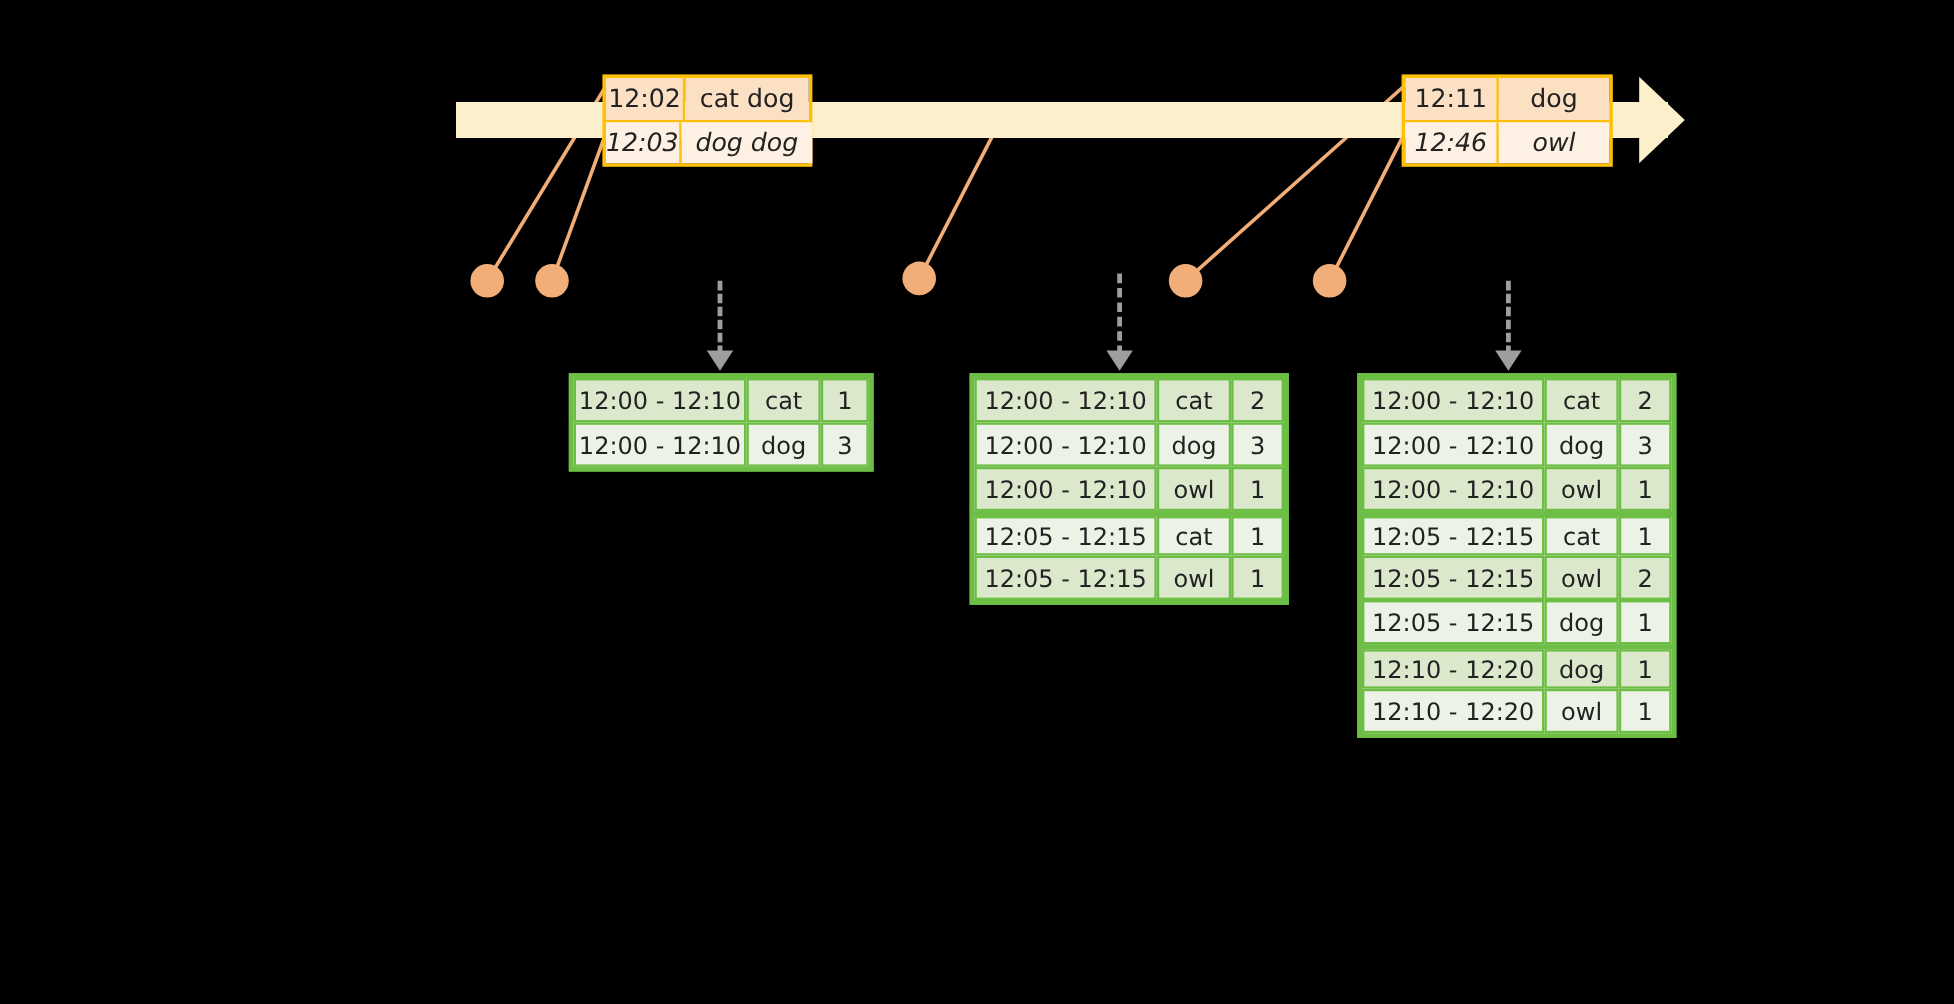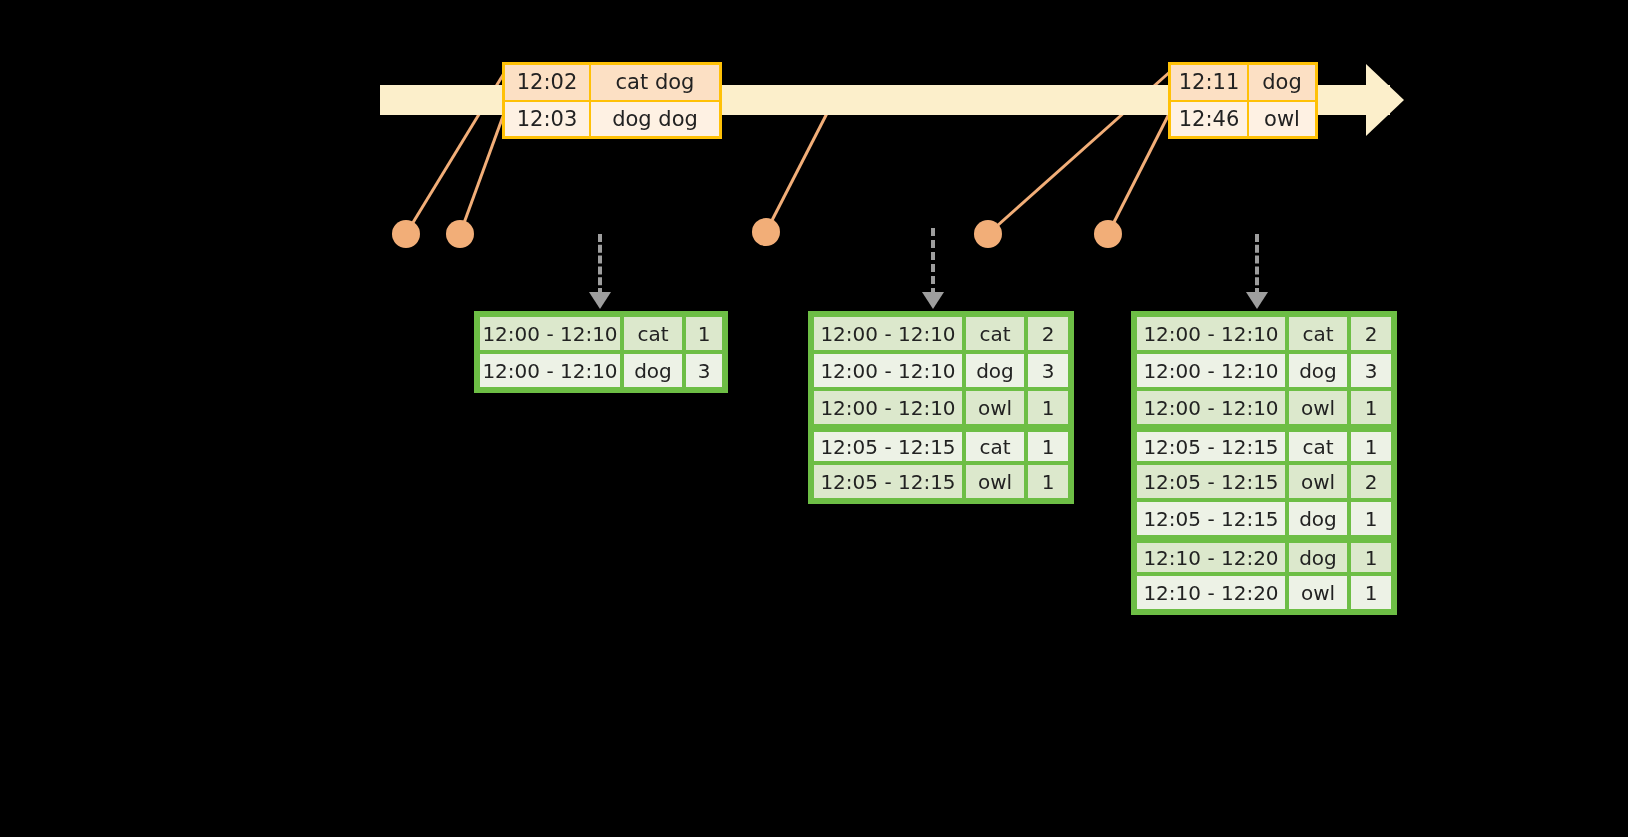"12:02" #evt-box-1 { width: 220px -> 175px }
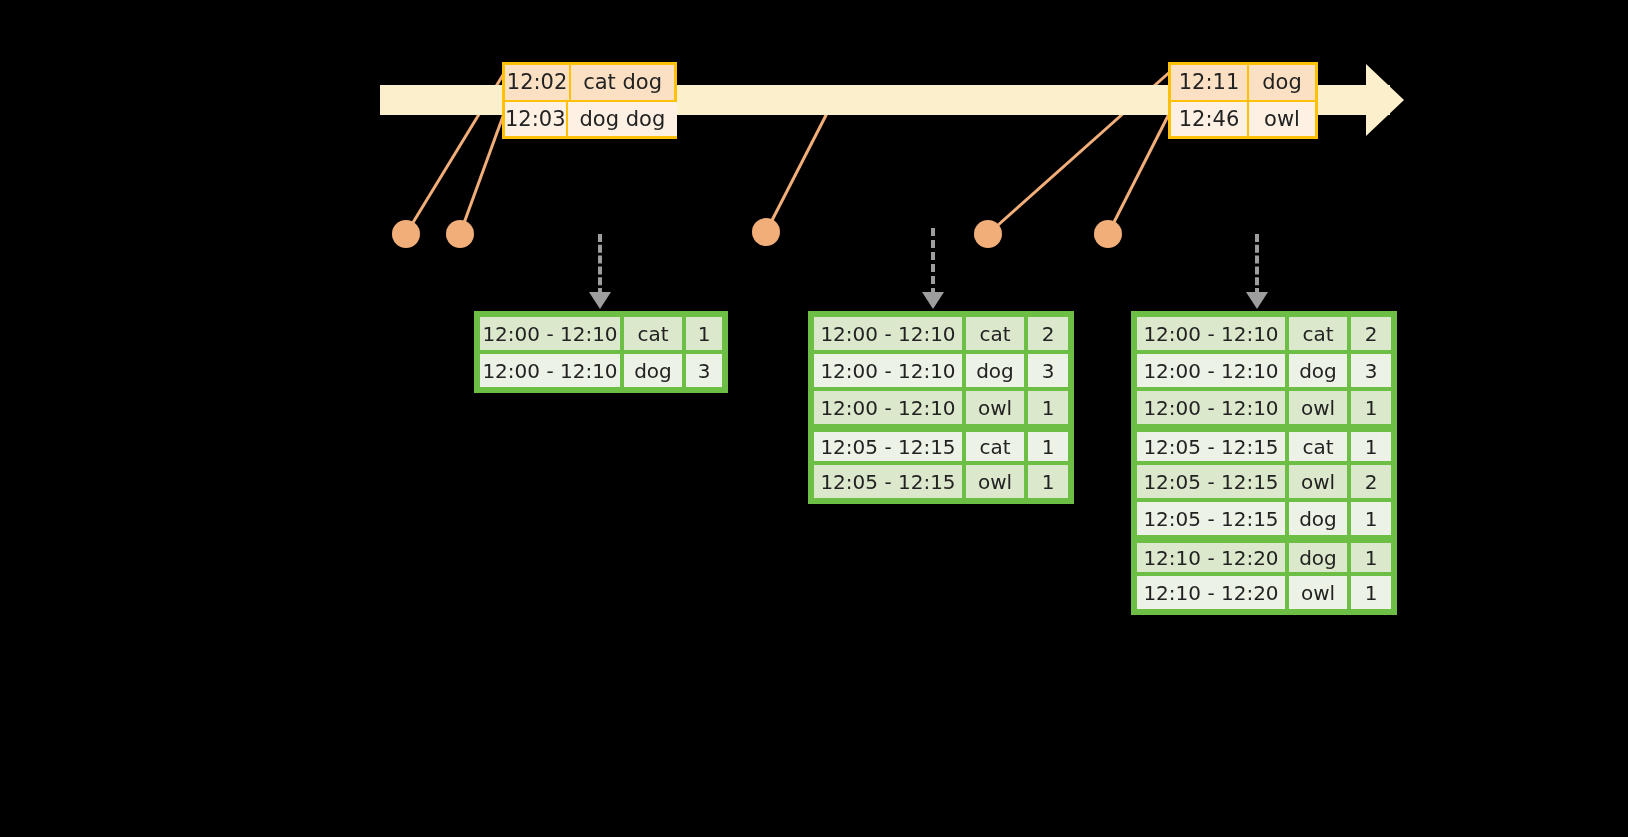"12:11" #evt-box-3 { width: 150px -> 176px }
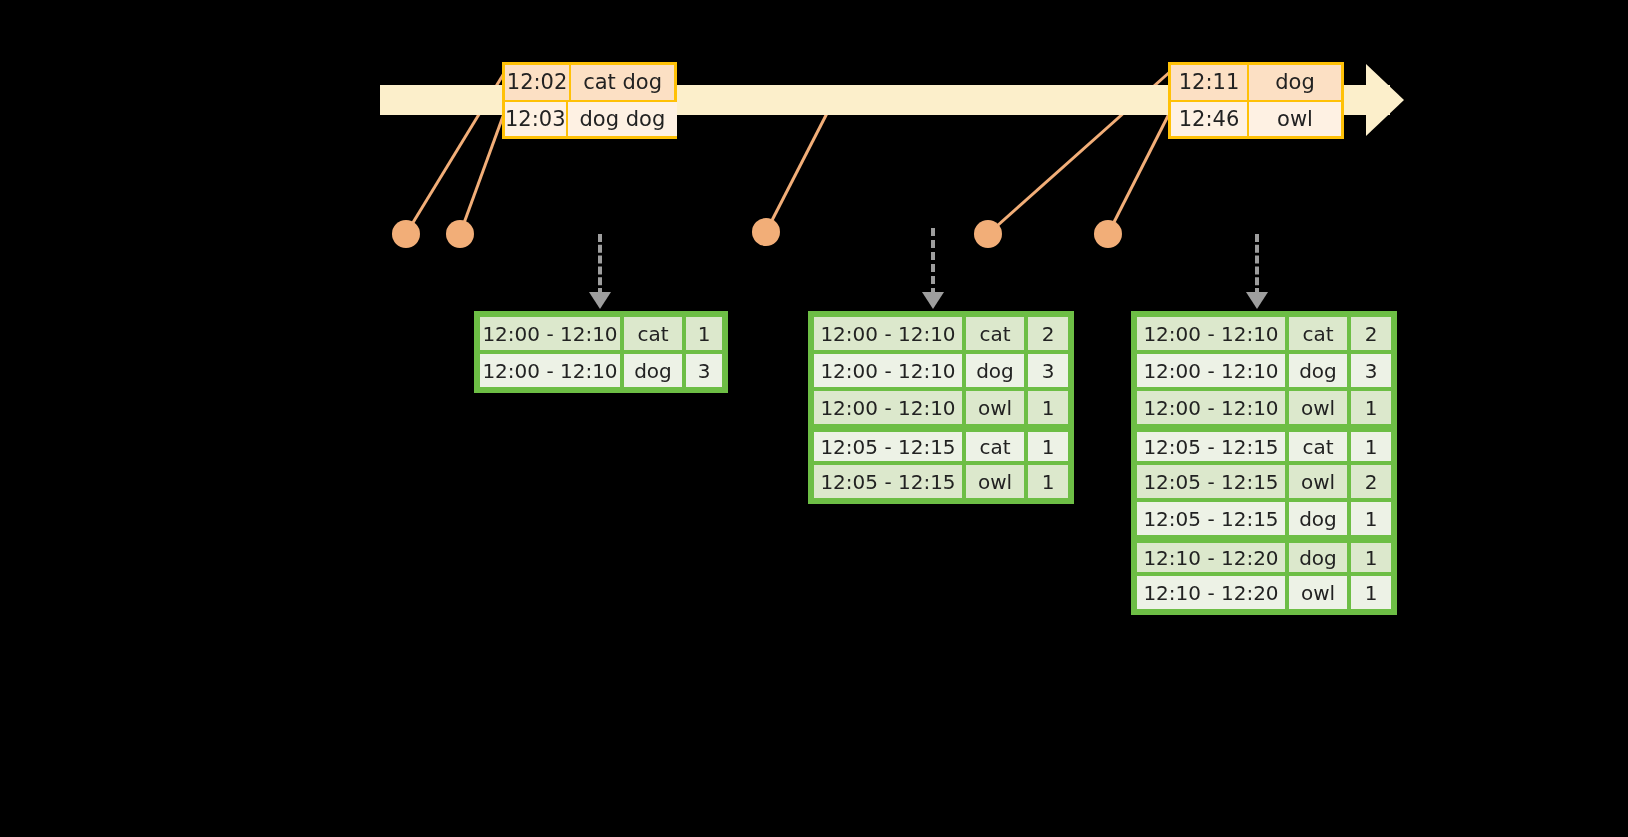"12:03" .evt-row + .evt-row { font-style: none -> italic }
